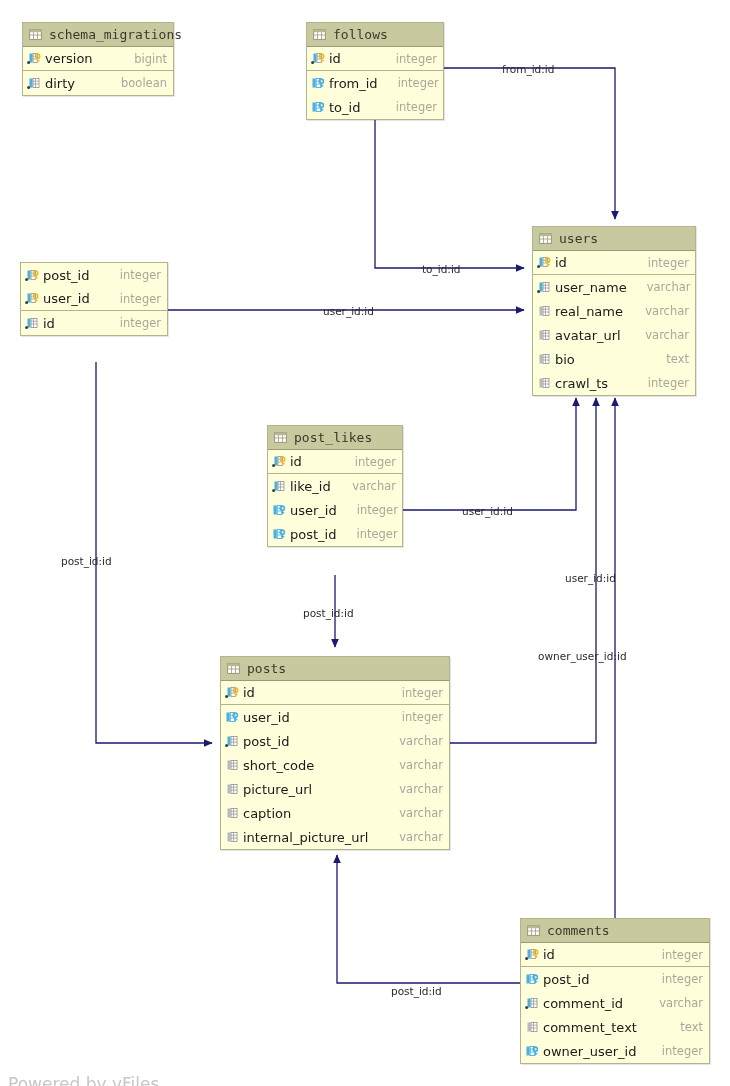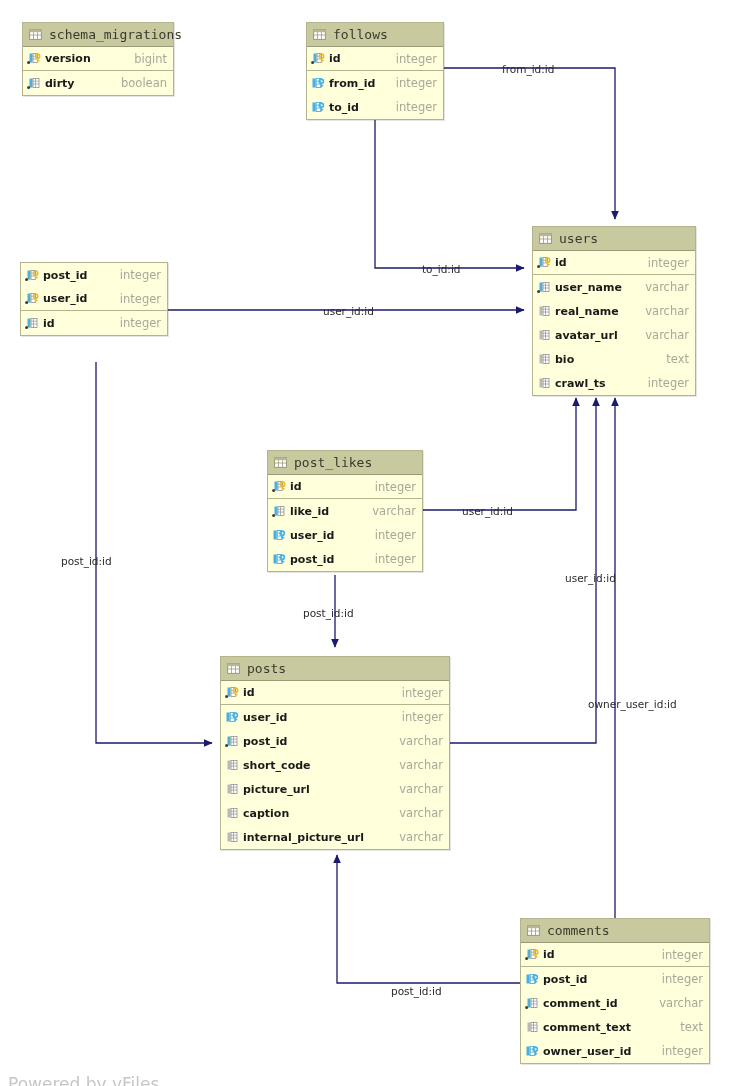"version" .col-name { font-size: 11px -> 13px; font-weight: bold -> normal }
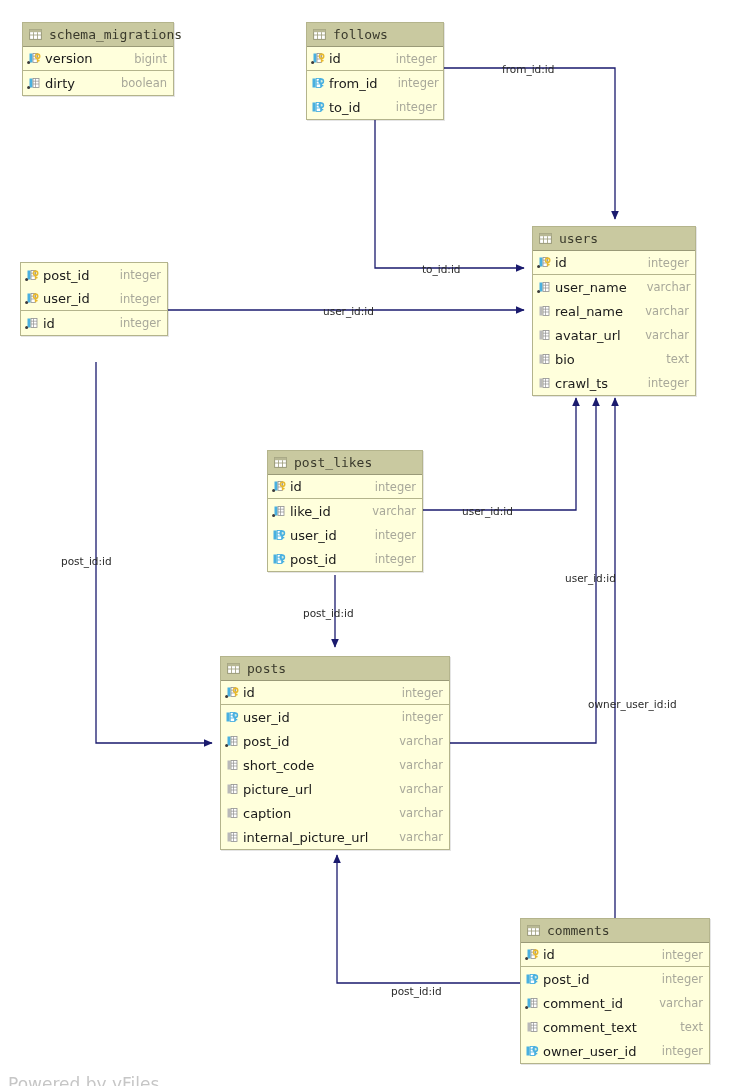"post_likes" div.table-node { top: 450px -> 425px; width: 156px -> 136px }
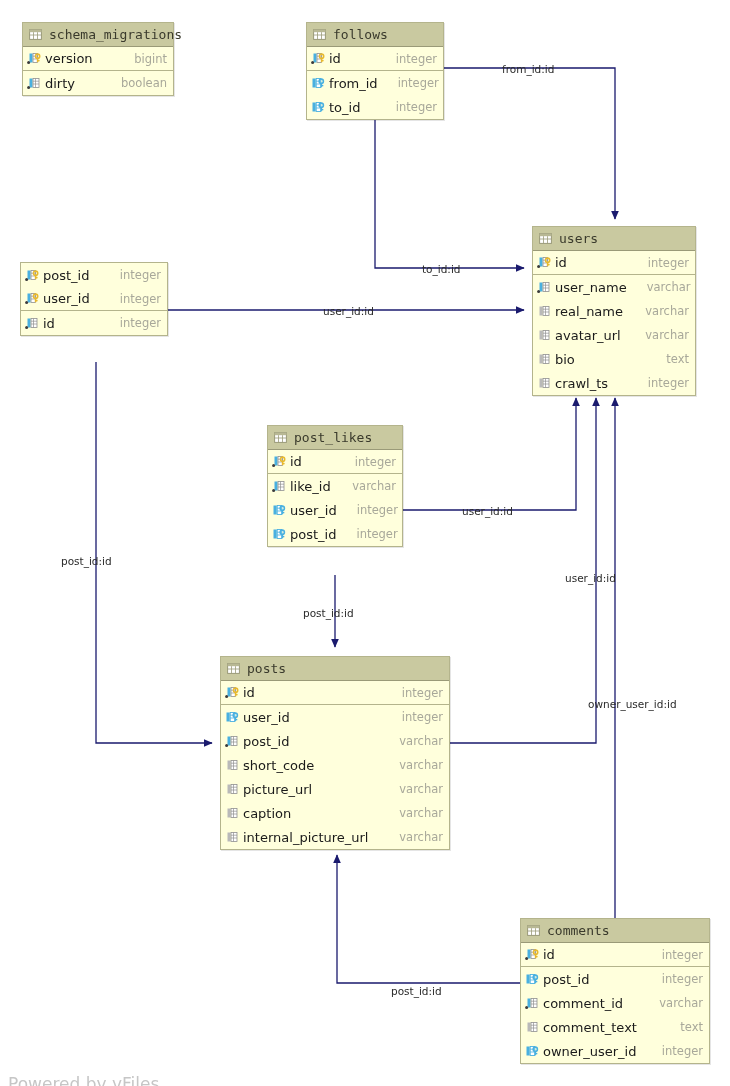"owner_user_id:id" div.edge-label { left: 588px -> 538px; margin-top: 48px -> none }
